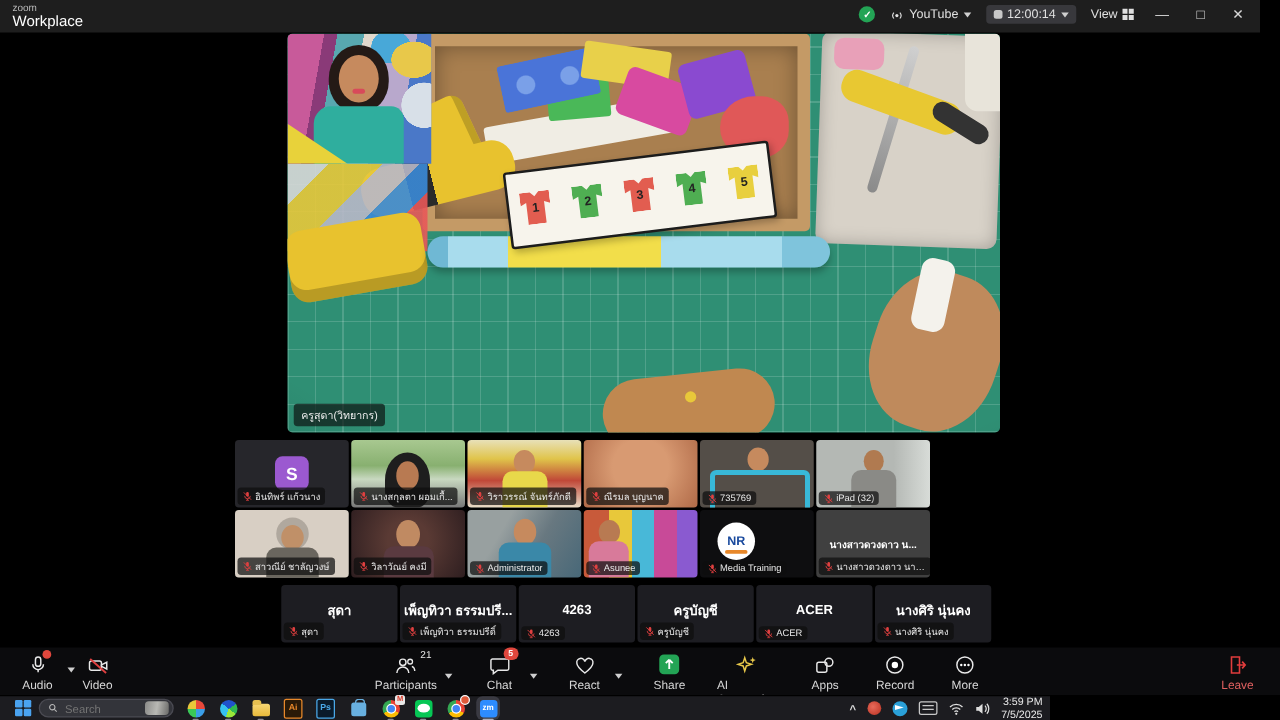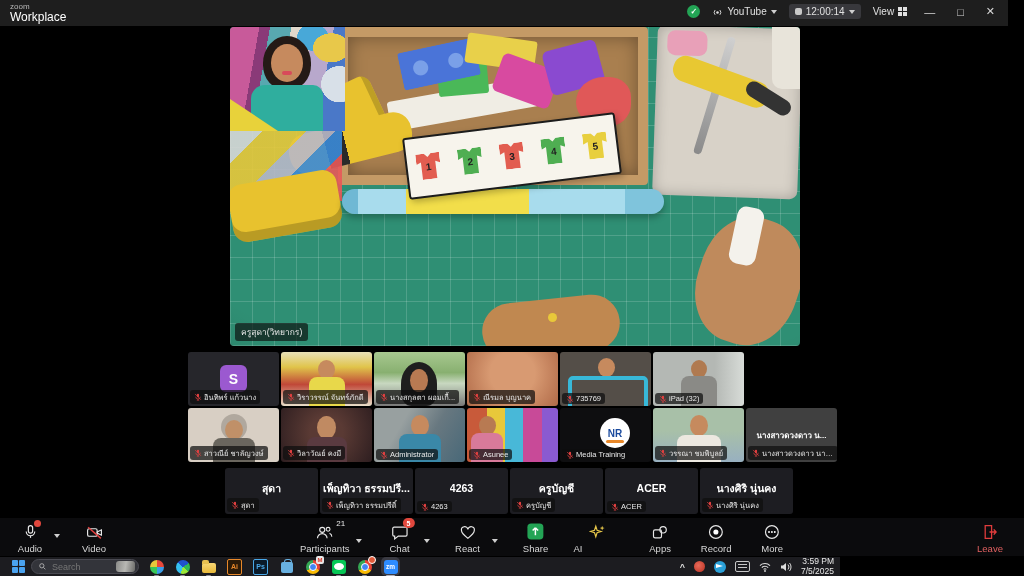"วิราวรรณ์ จันทร์ภักดี" div.tile { order: before "นางสกุลตา ผอมเกื้..." -> after "นางสกุลตา ผอมเกื้..." }
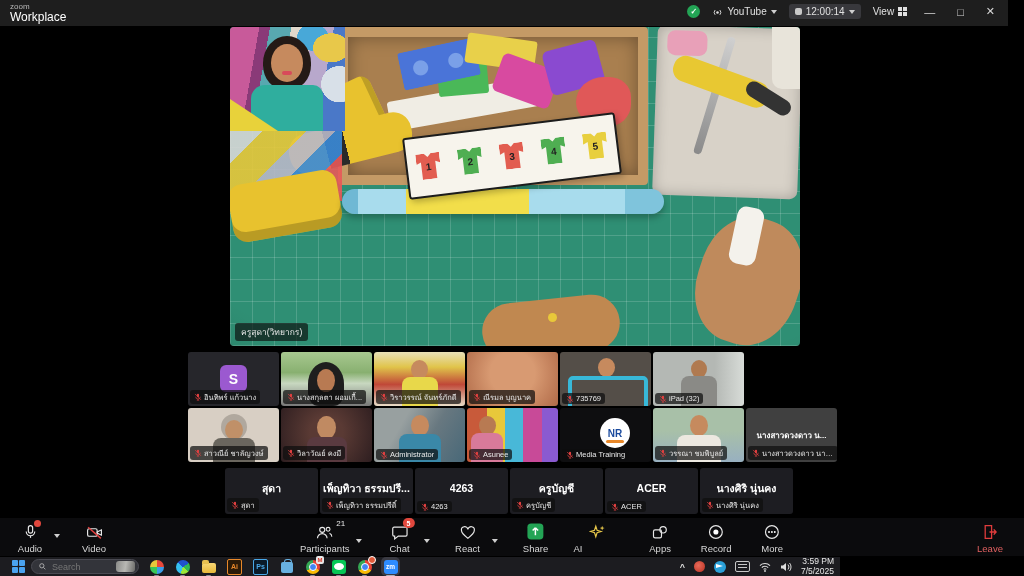"NR" .nr-logo { left: 40px -> 14px }
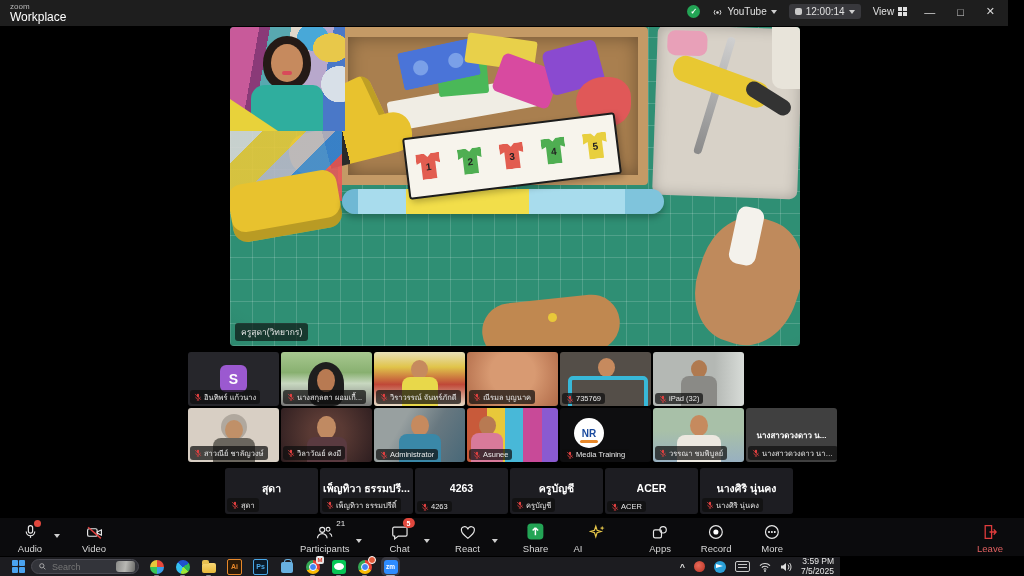"วรรณา ชมพิบูลย์" div.tile { html: <div> <div></div> <div></div> <div> <svg> <use></use> </svg> <span>วรรณา ชมพิบูลย์</span> </div> </div> -> none }
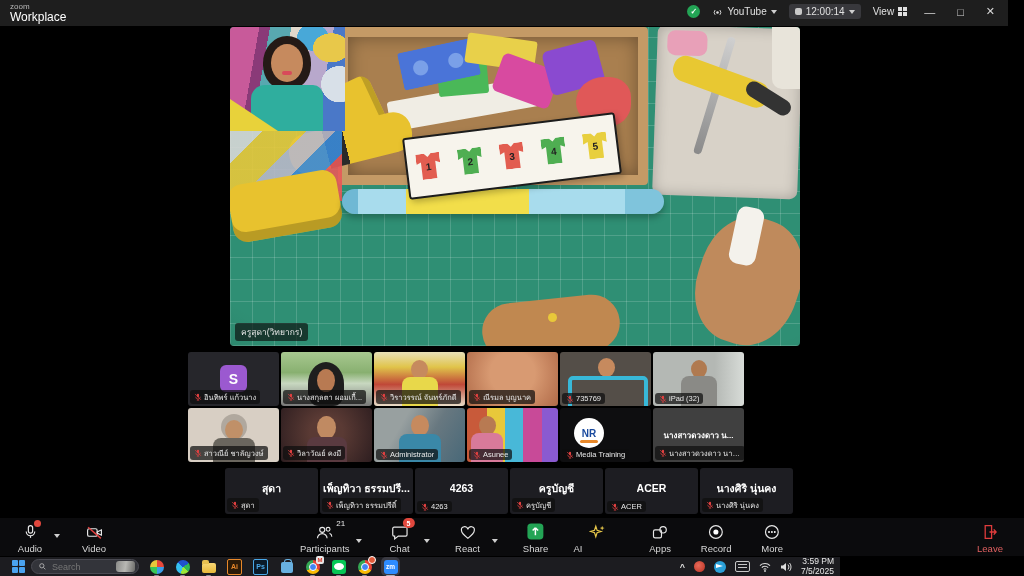"Audio" .tgroup-left { gap: 16px -> 0 }
